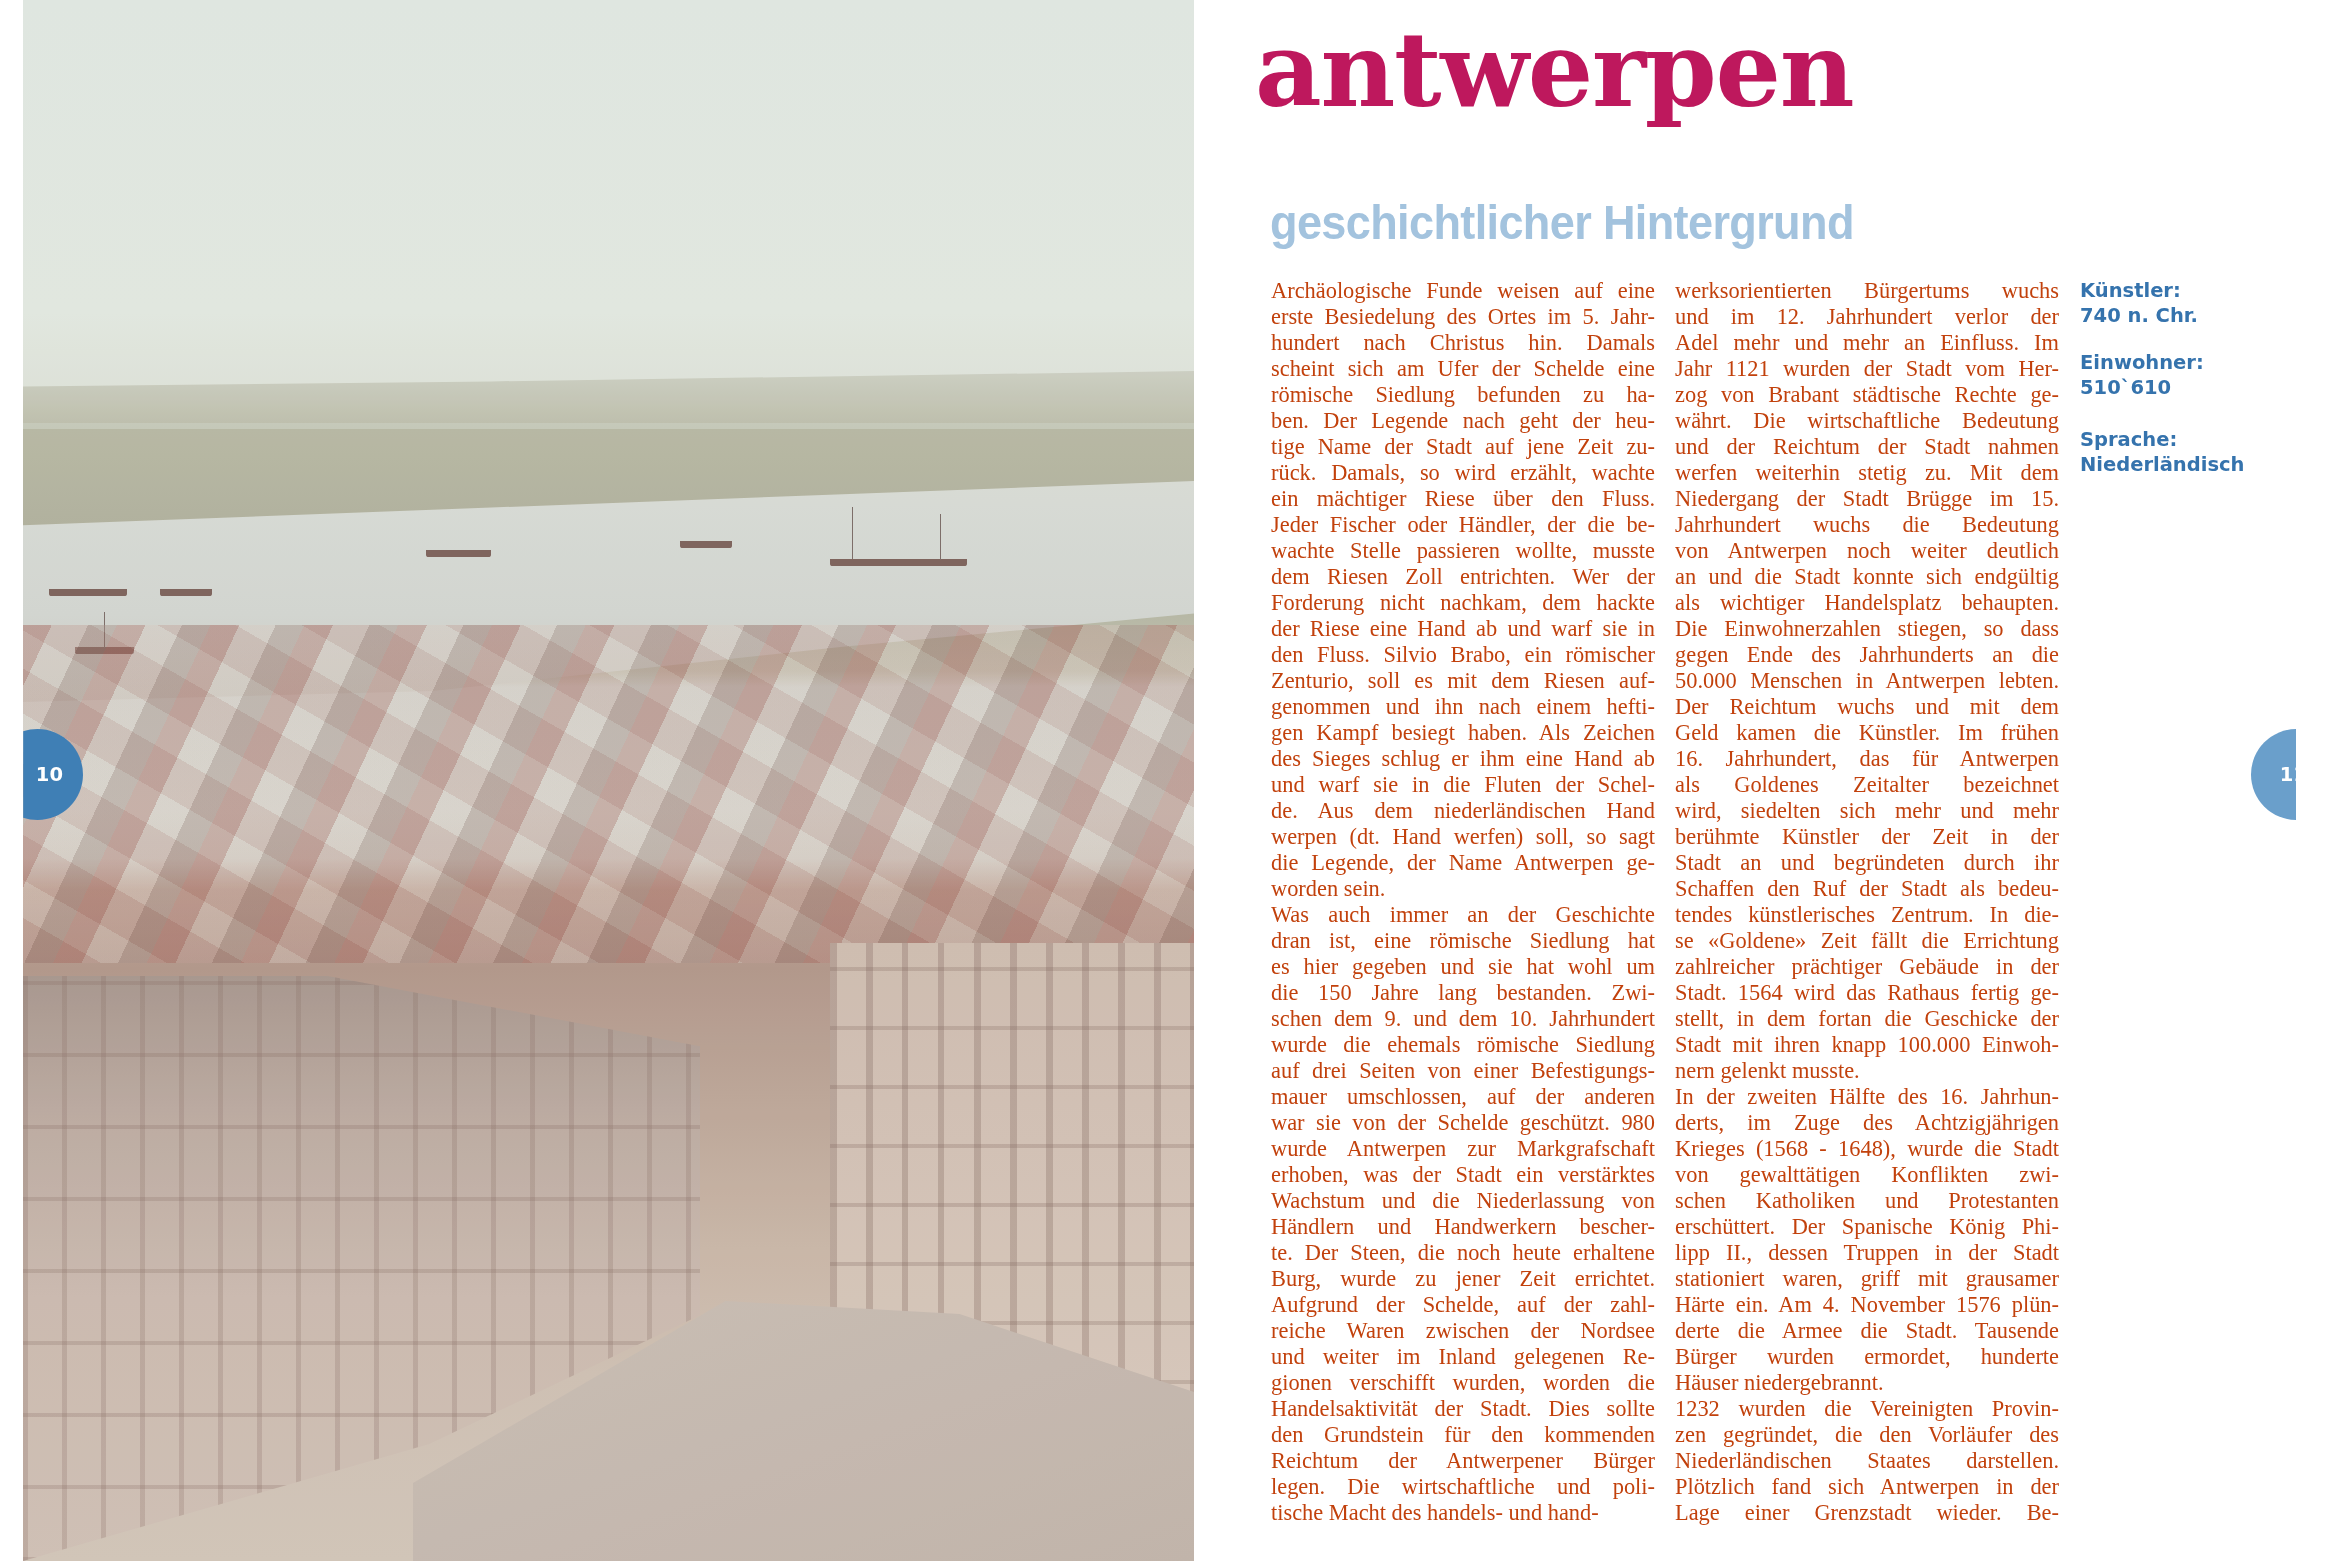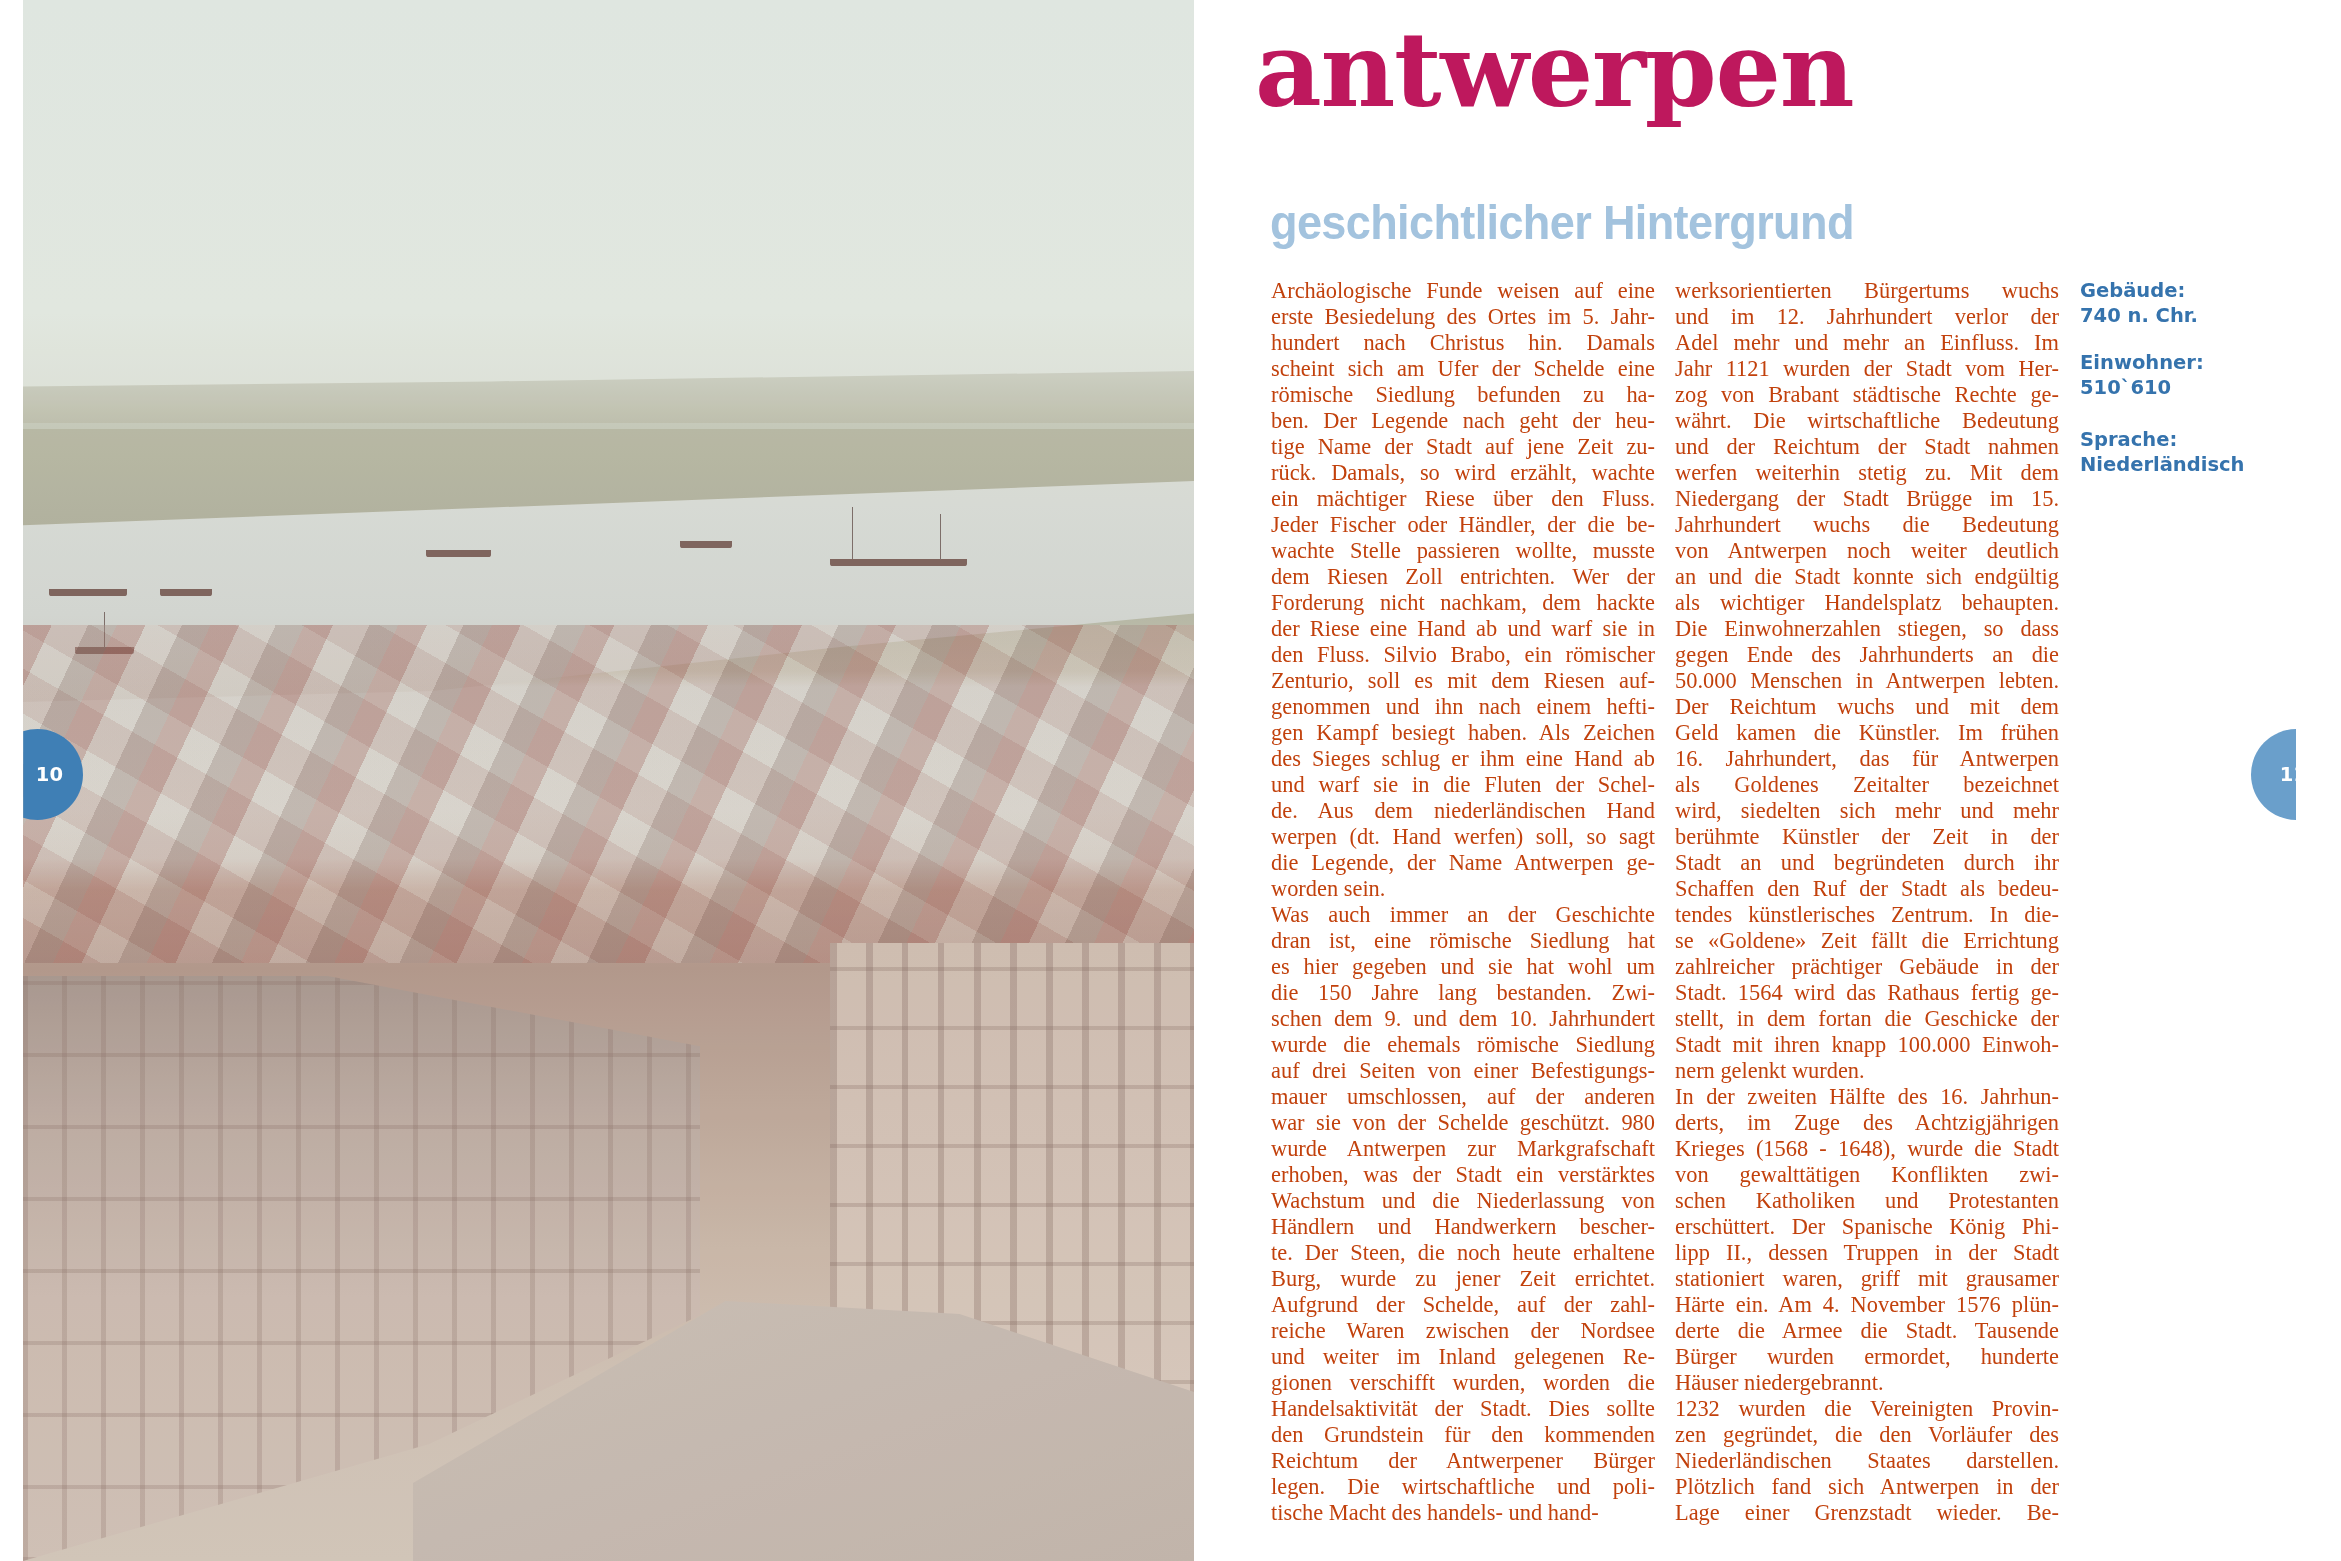"Gebäude:" div { text: Gebäude -> Künstler }
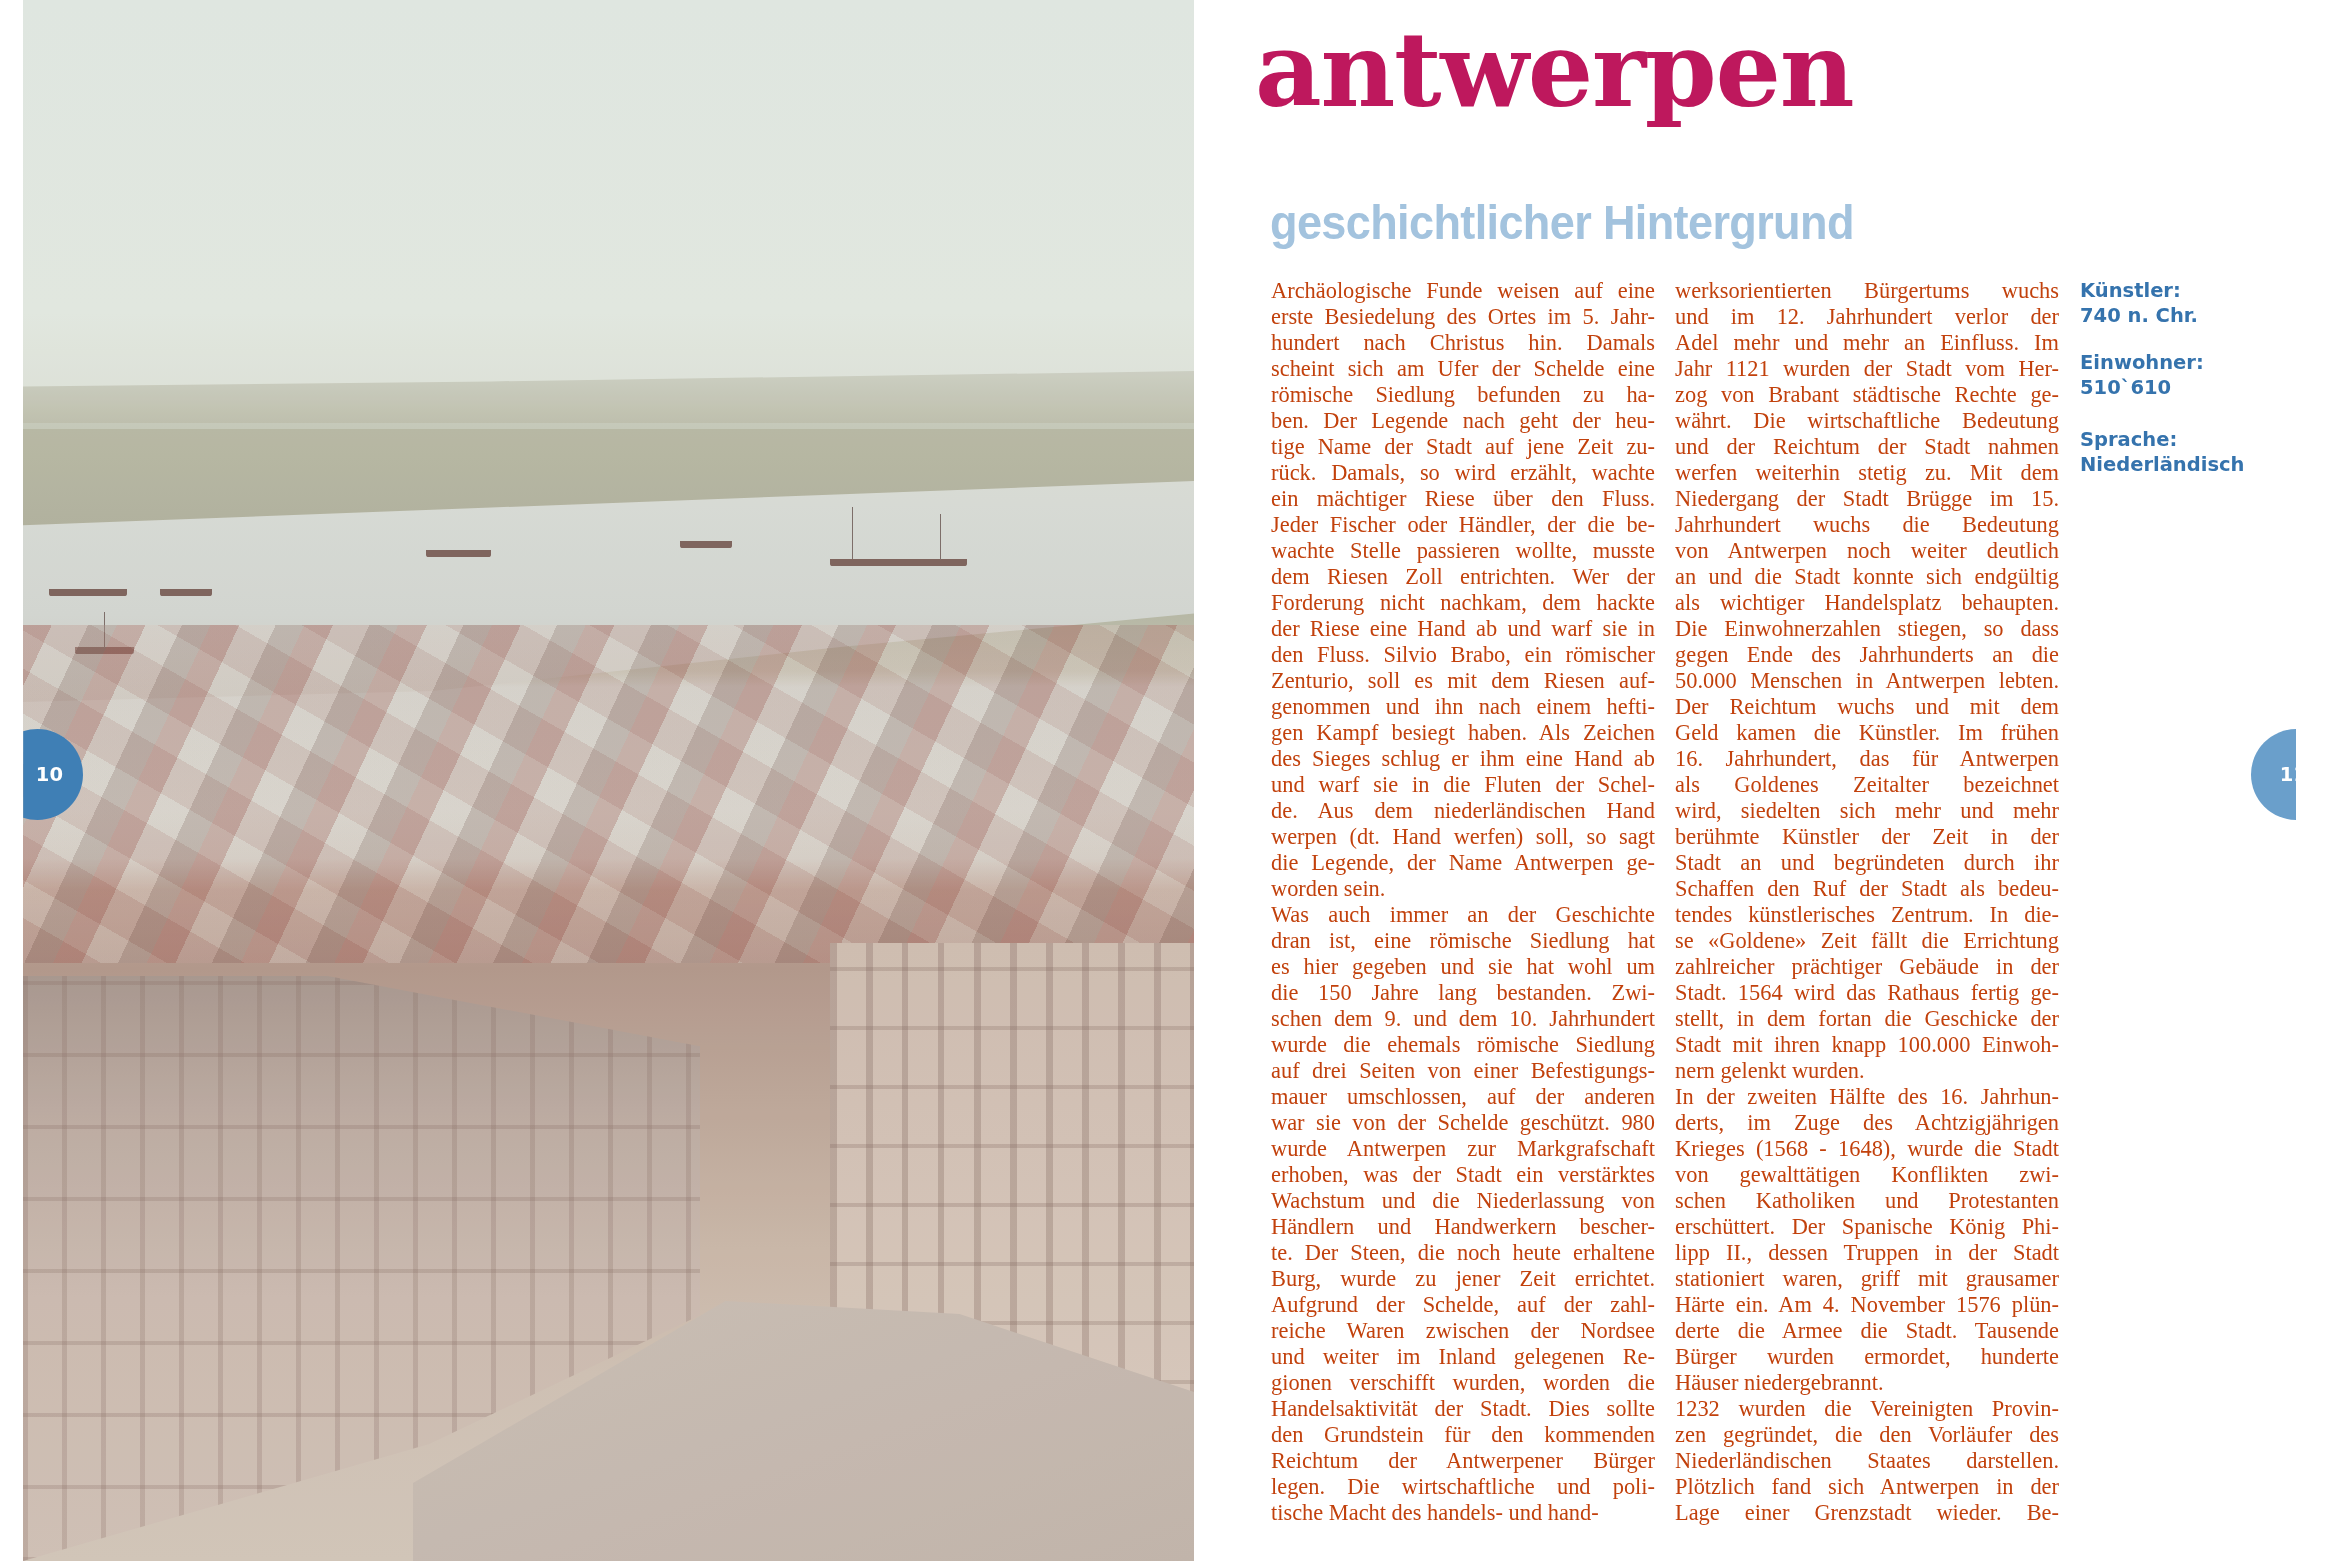"nern gelenkt wurden." span.line { text: wurden -> musste }
